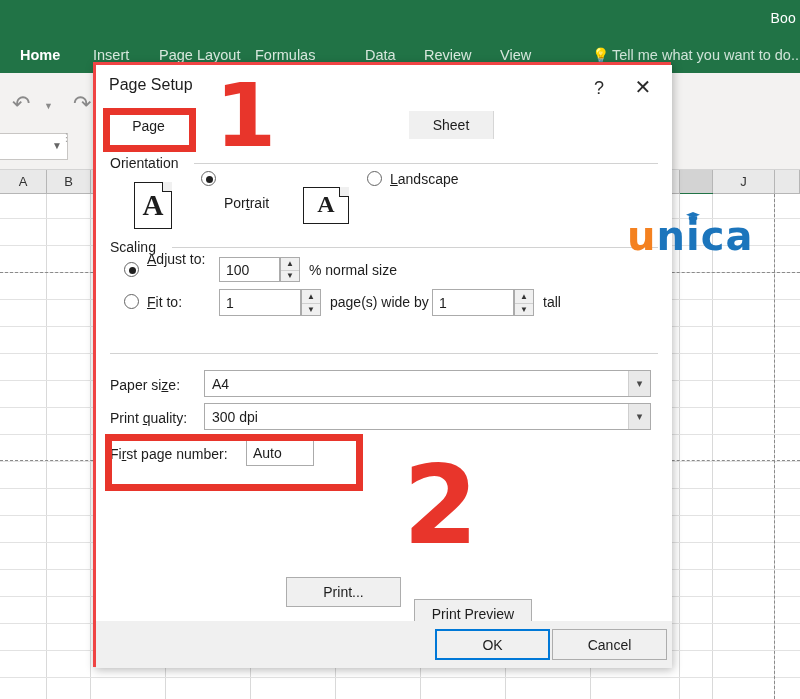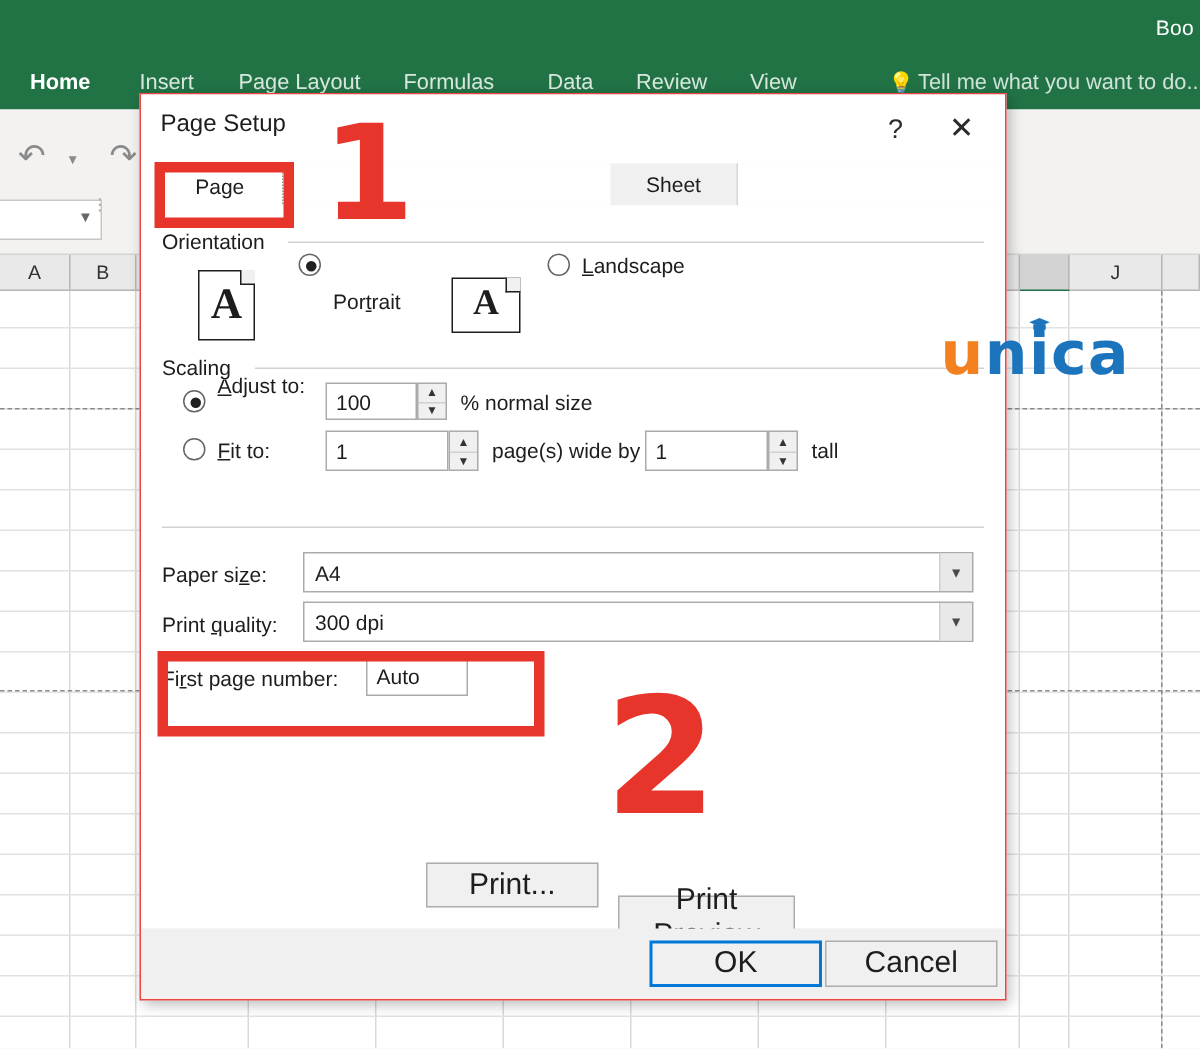"Formulas" span.rtab { left: 269px -> 255px }
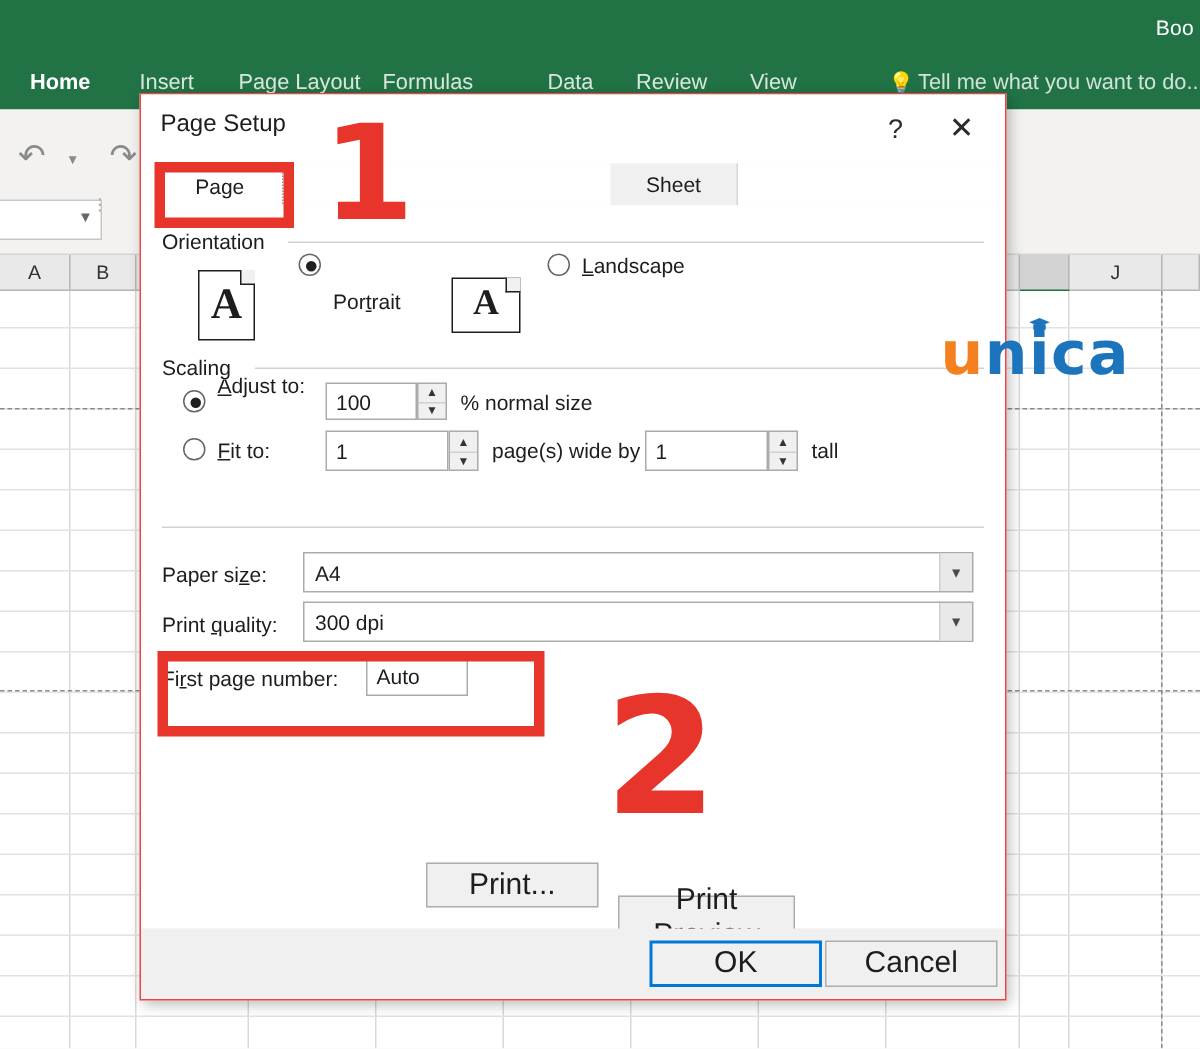"Page Setup" #dialog { border: 1px solid #ef4444 -> 3px solid #ef4444 }
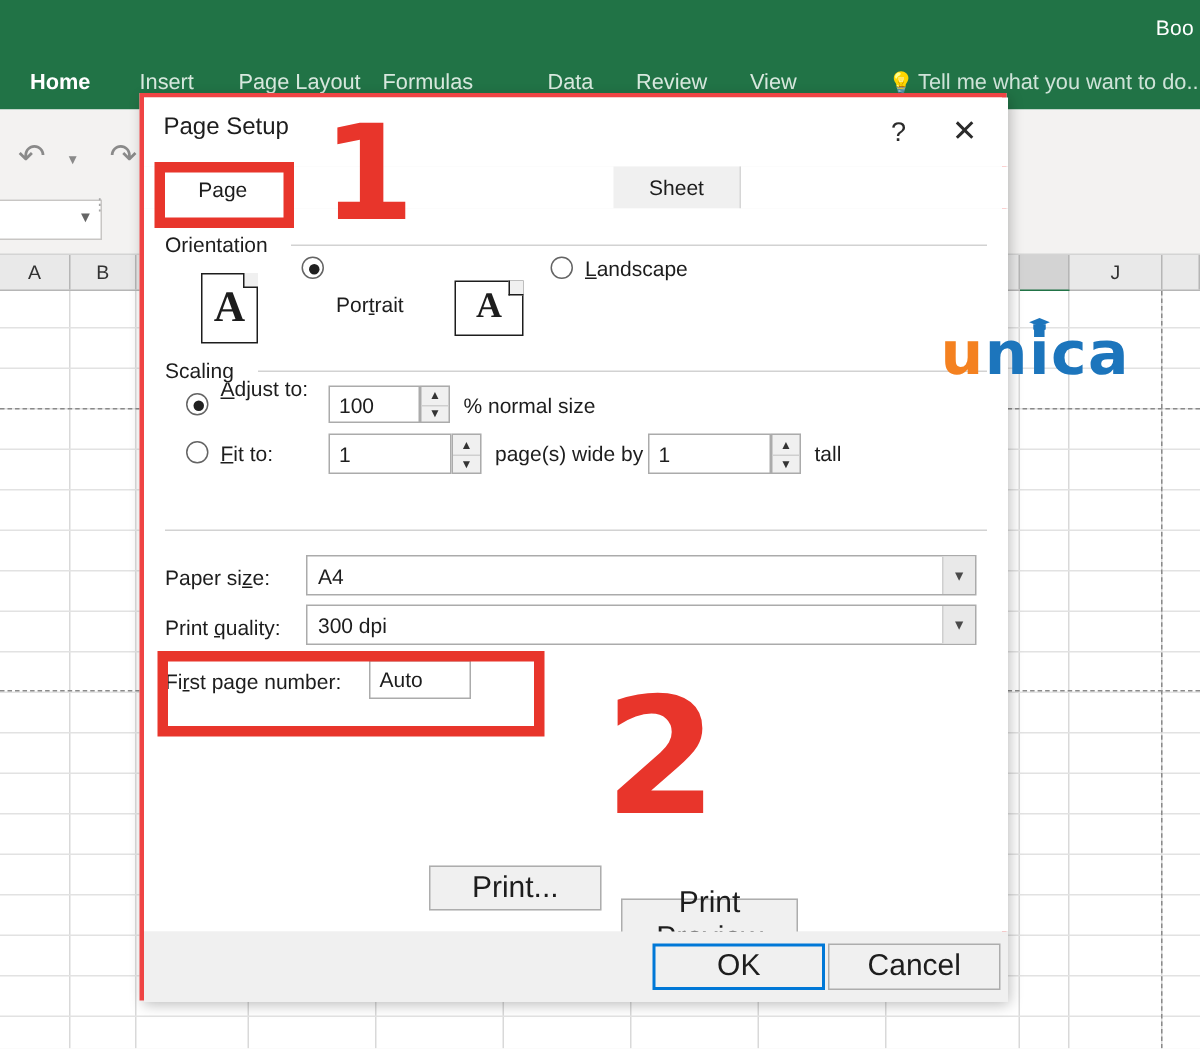"Print..." .btn { font-size: 20px -> 14px }
